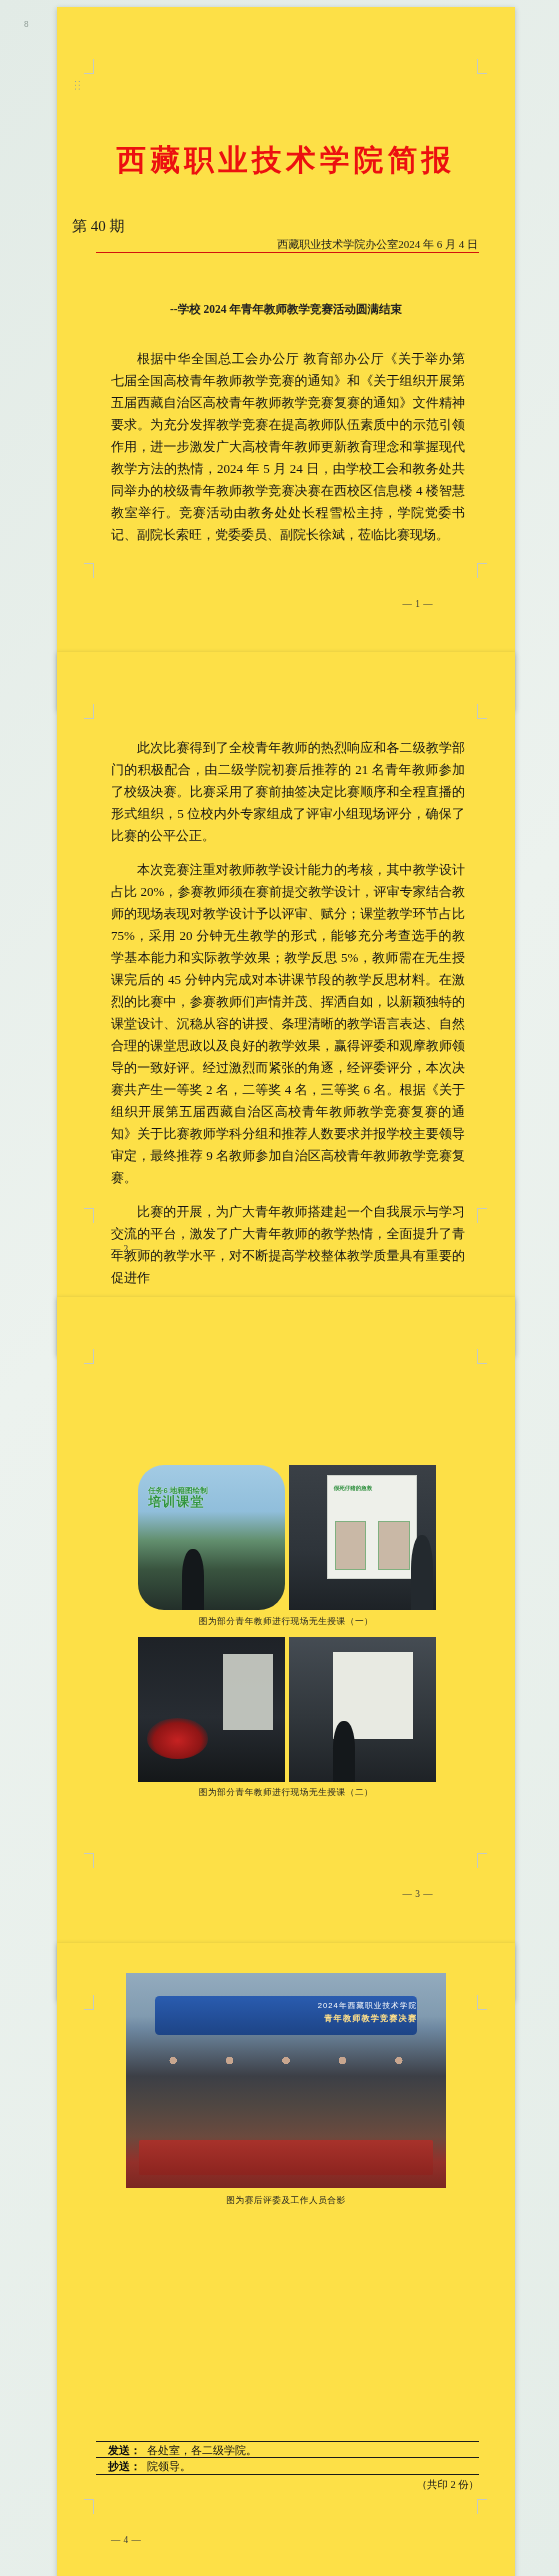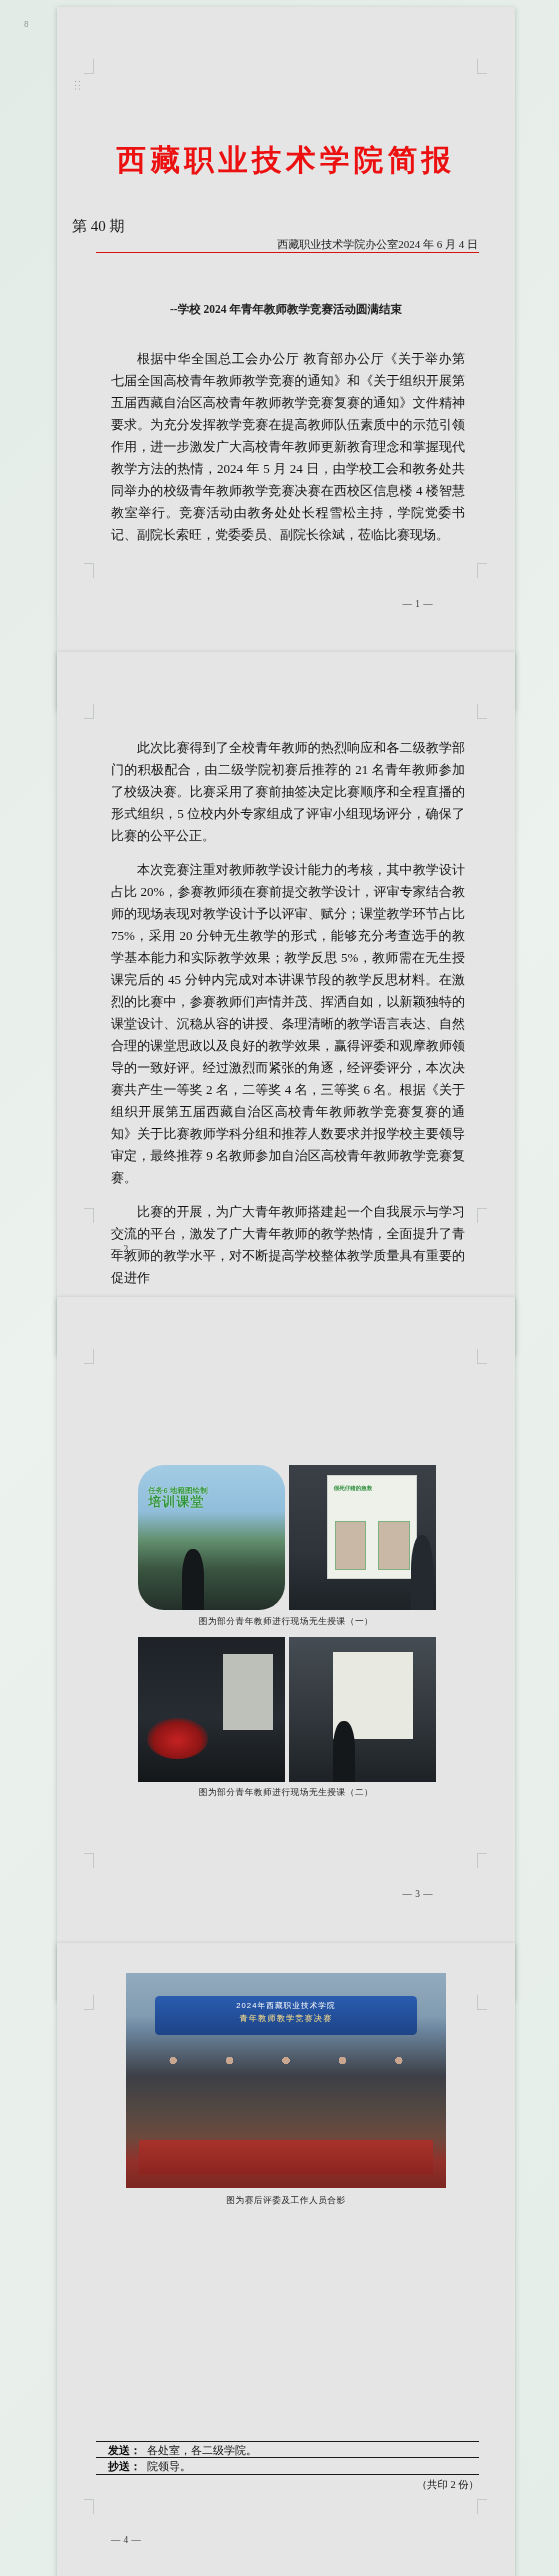"西藏职业技术学院简报" .page { background: #e5e5e5 -> #fde047 }
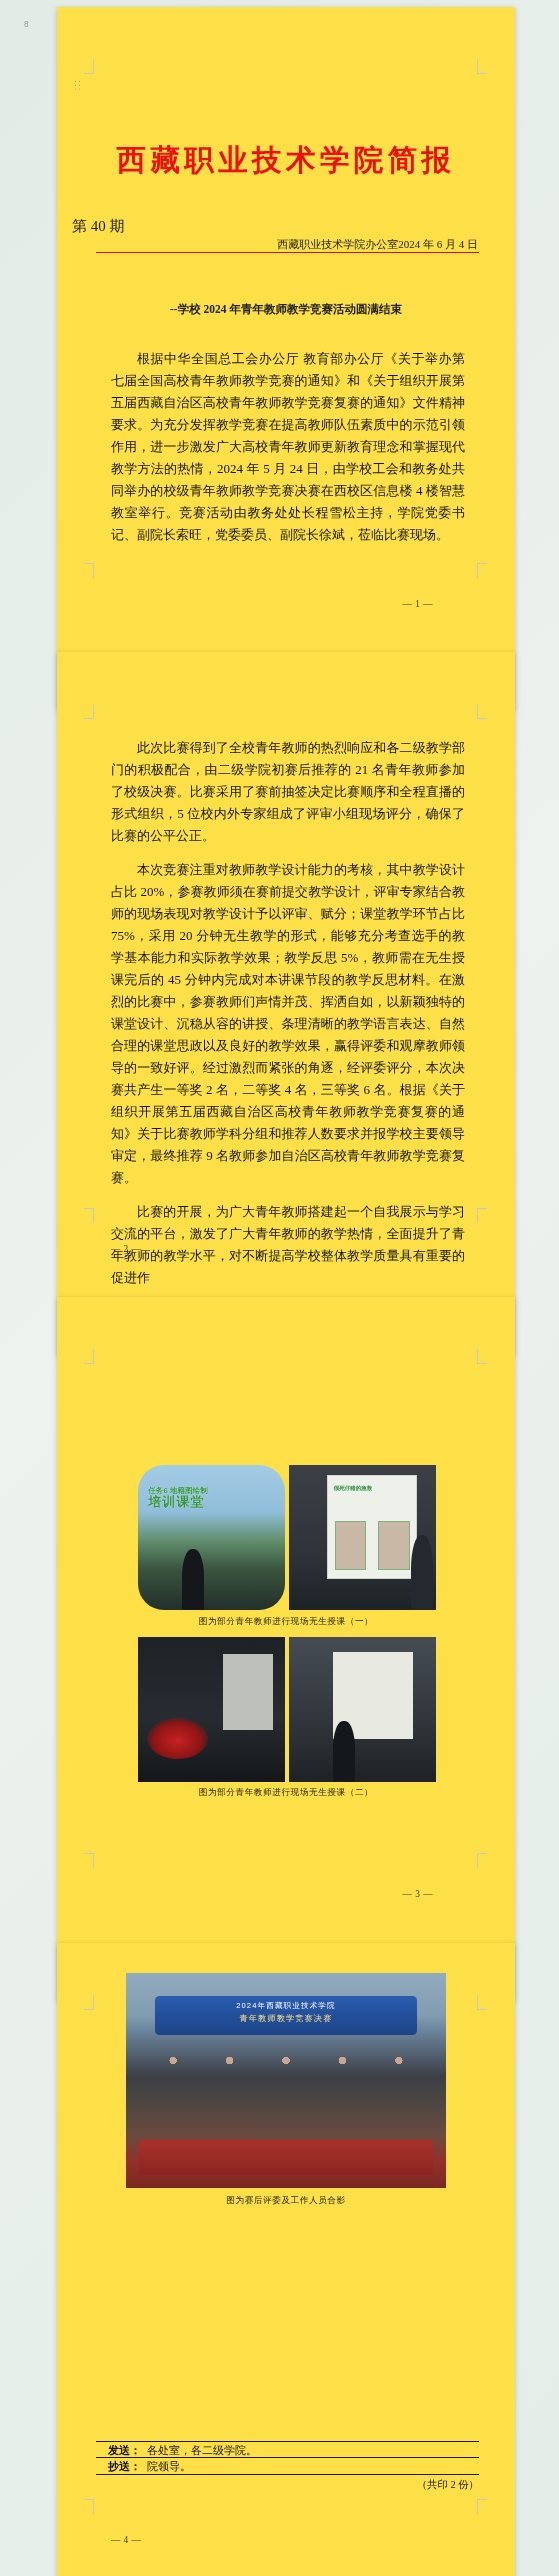"2024年西藏职业技术学院" .banner { text-align: center -> right }
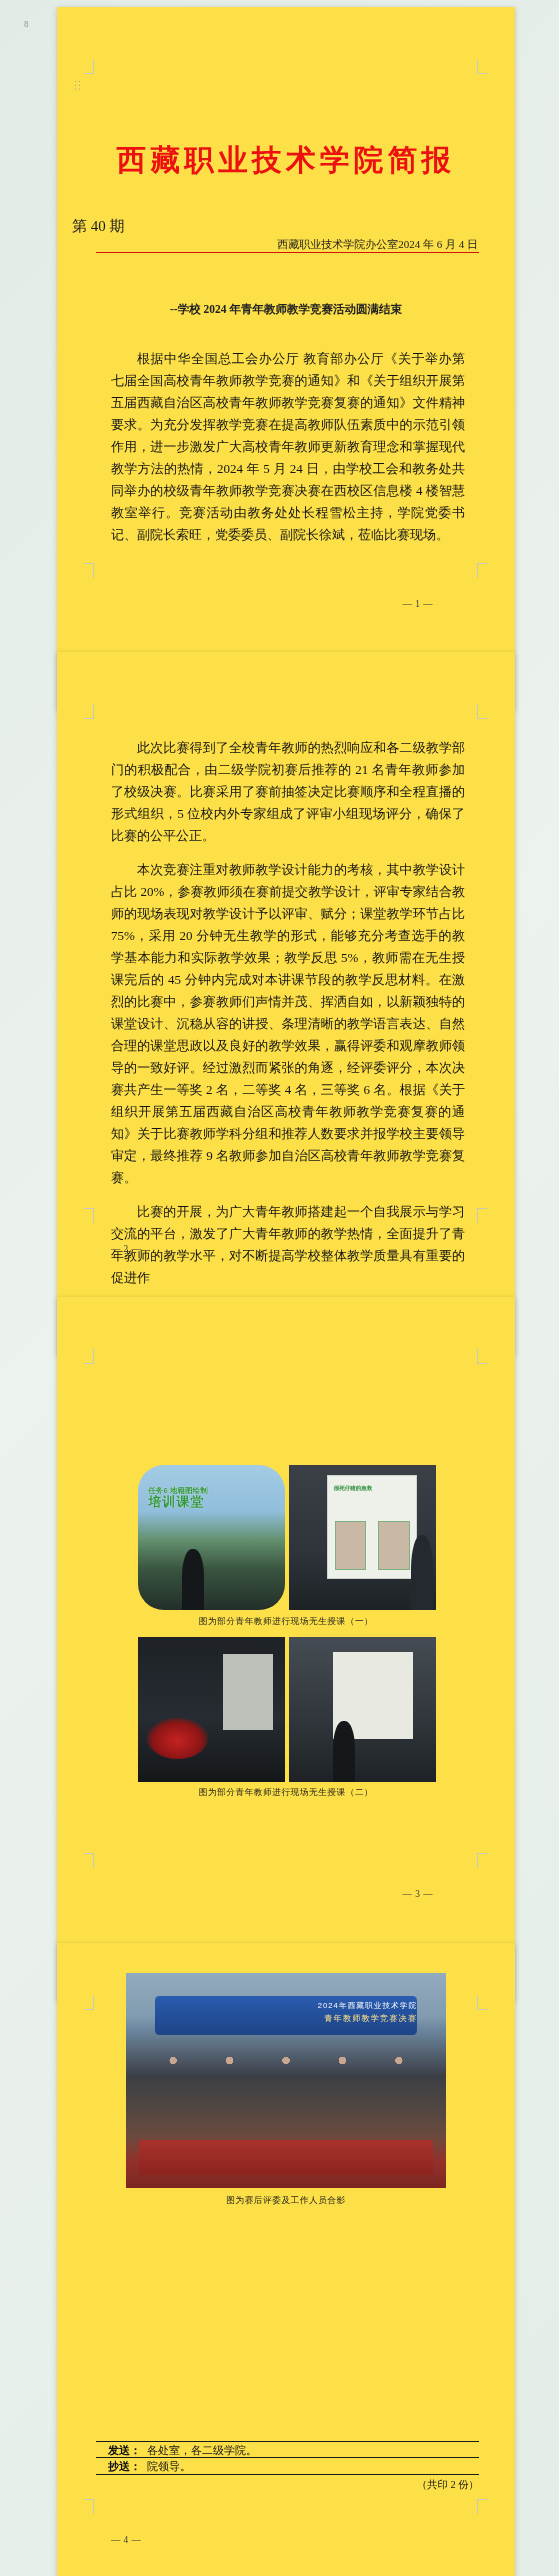"青年教师教学竞赛决赛" .banner .bl2 { font-weight: normal -> bold }
